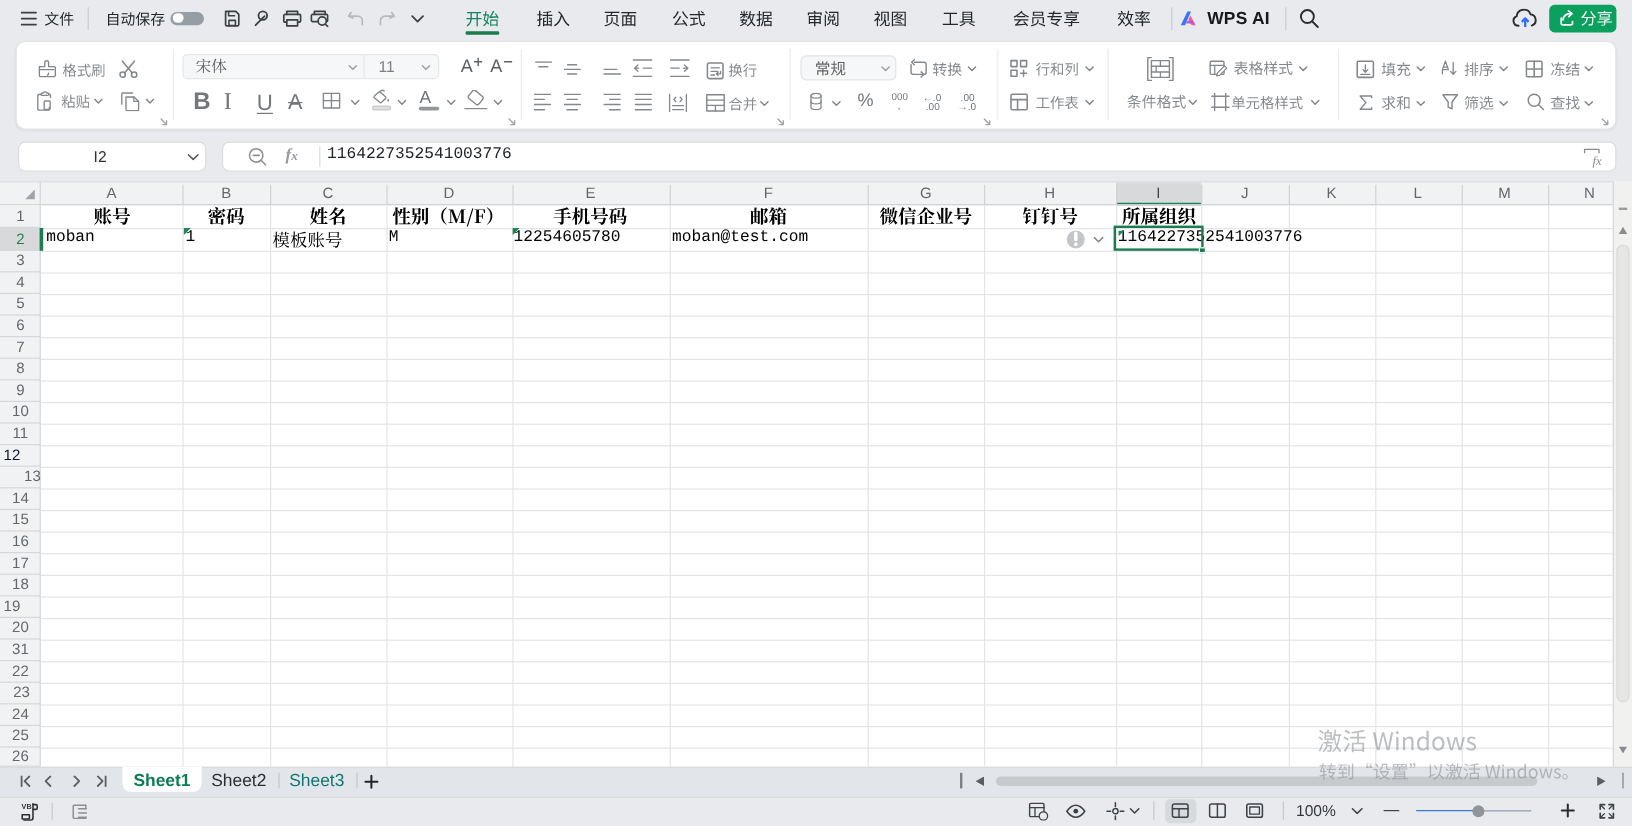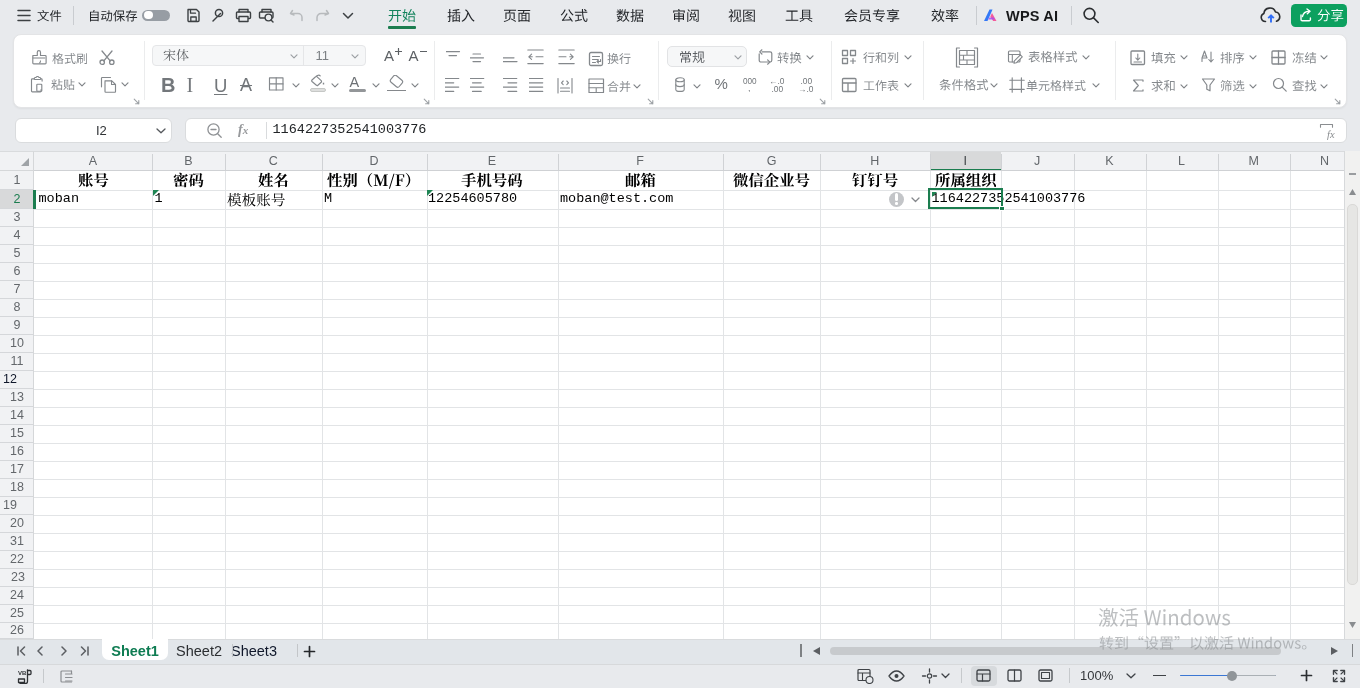"I2" div.ab { left: 96px -> 78.0px }
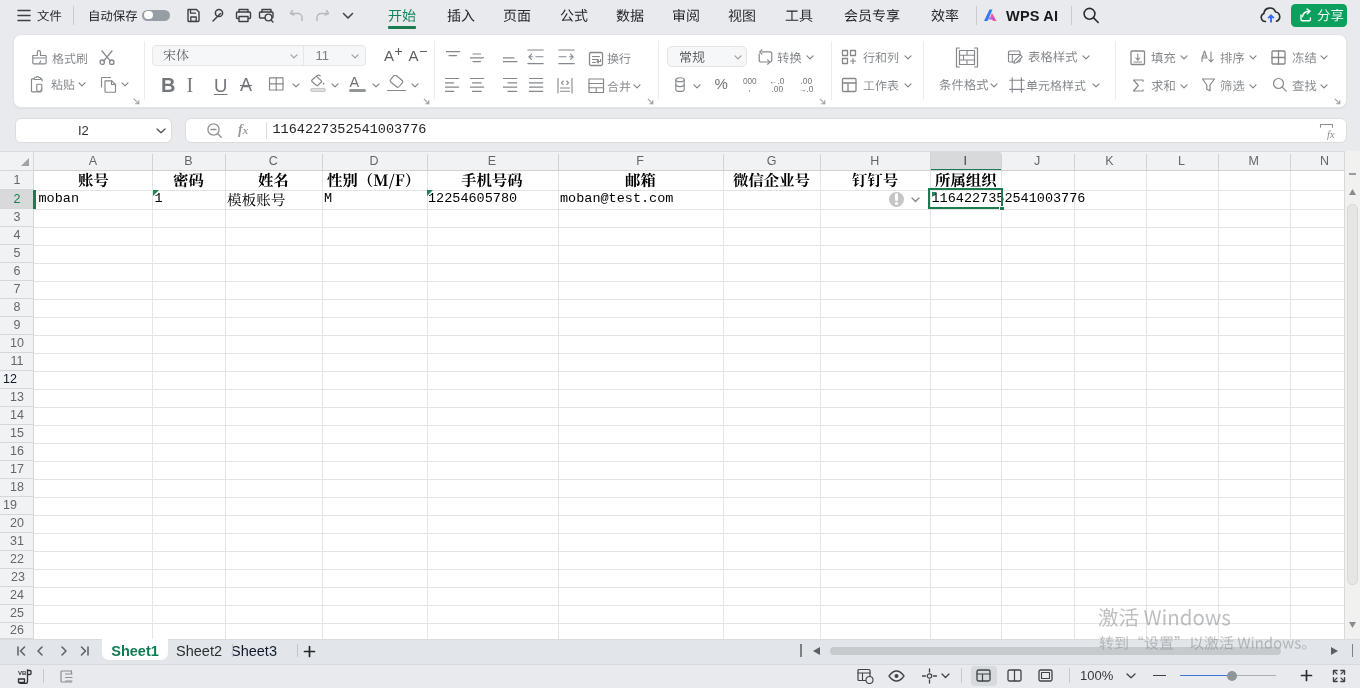"13" div.ab { left: 3.0px -> 13px }
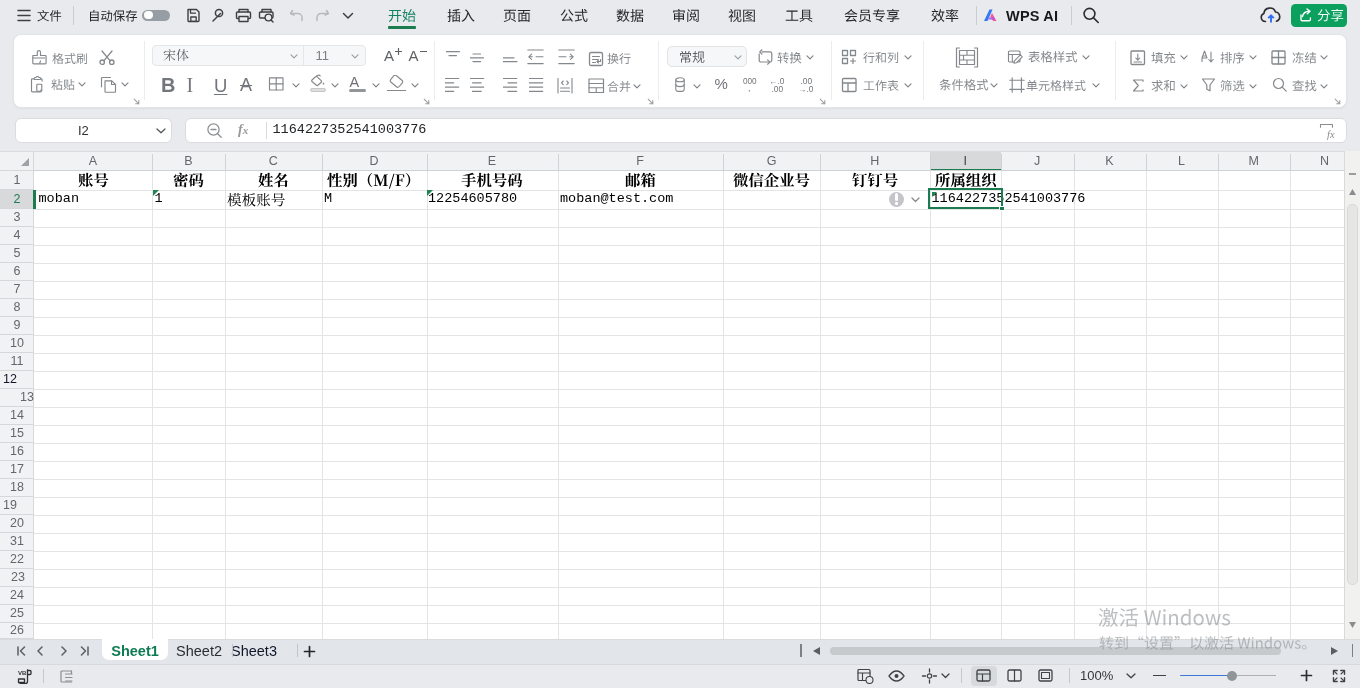"Sheet3" div.ab { color: #0f172a -> #0f766e; text-align: none -> center }
